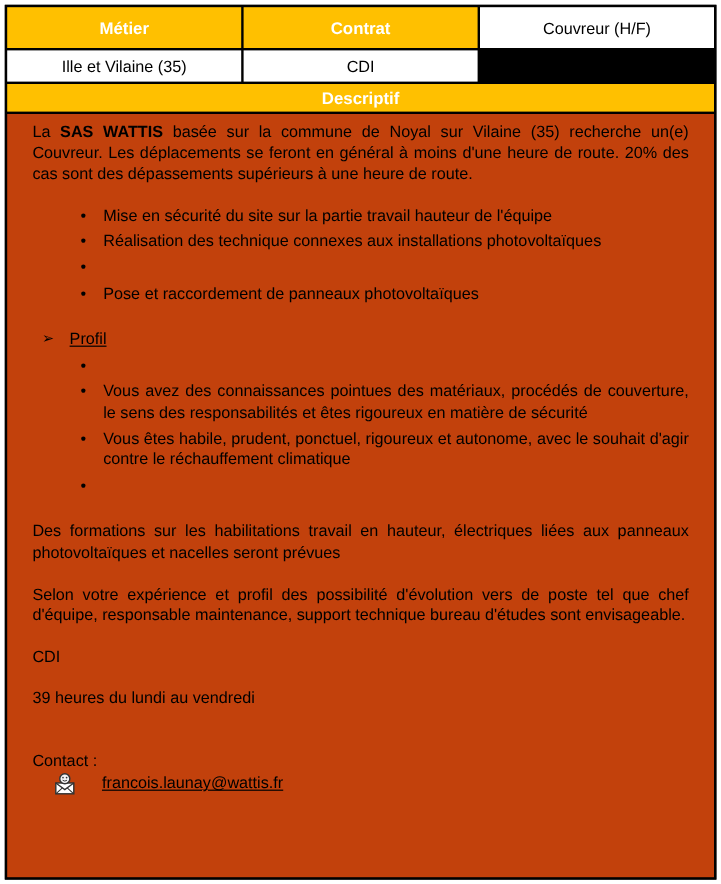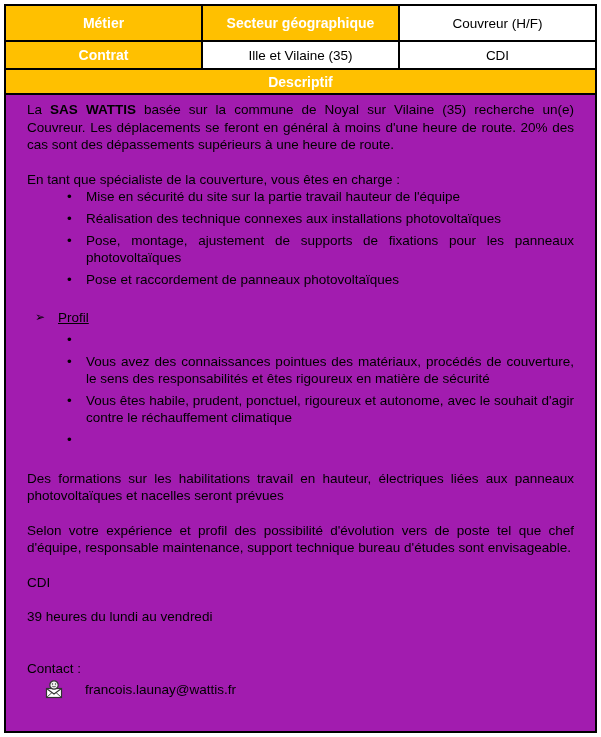"Secteur géographique" div.cell { html: <div> <span>Secteur géographique</span> </div> -> none }
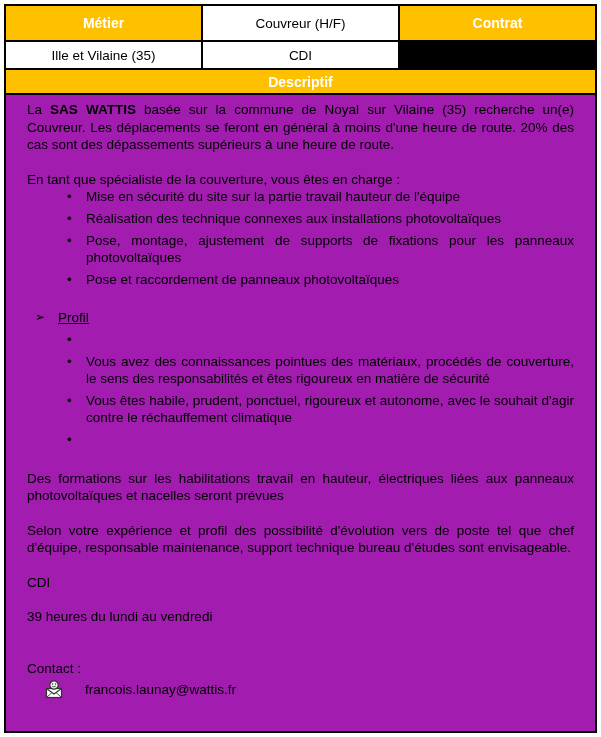"Couvreur (H/F)" div.cell { order: before "Contrat" -> after "Contrat" }
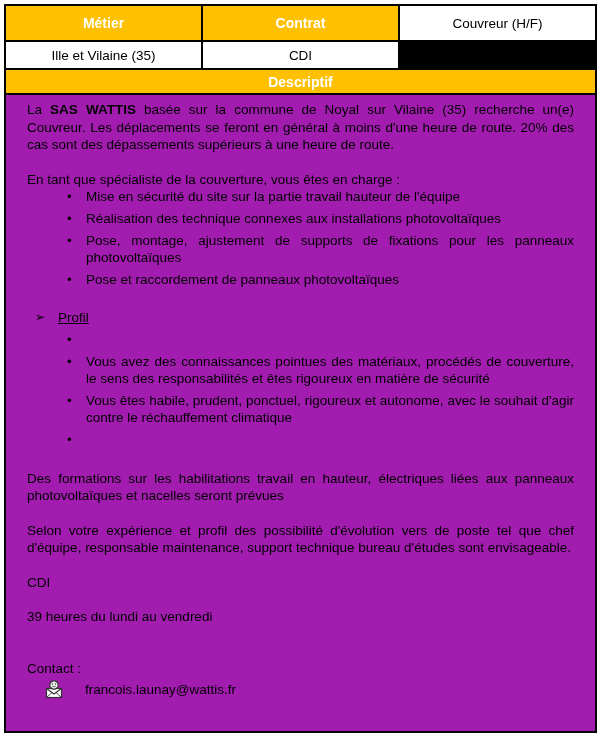"La SAS WATTIS basée sur" .bodycell { background: #a21caf -> #c2410c }
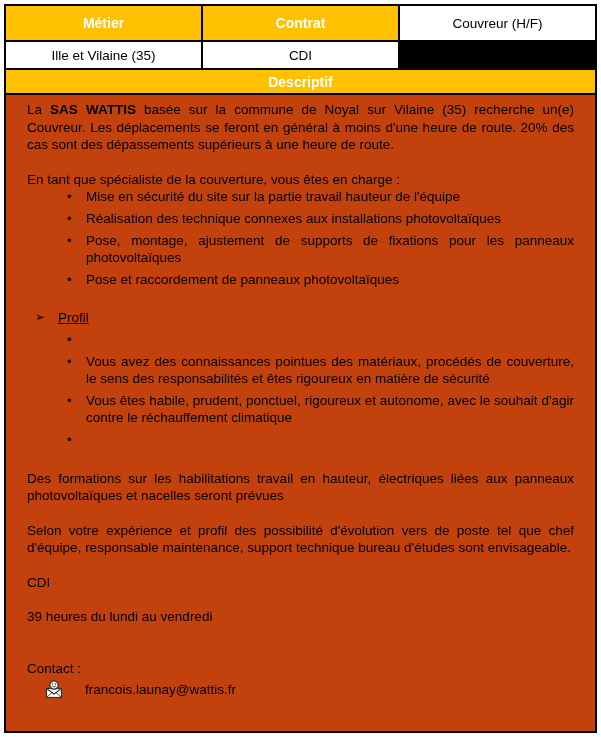"En tant que spécialiste de" p { html: <p>En tant que spécialiste de la couverture, vous êtes en charge :</p> -> none }
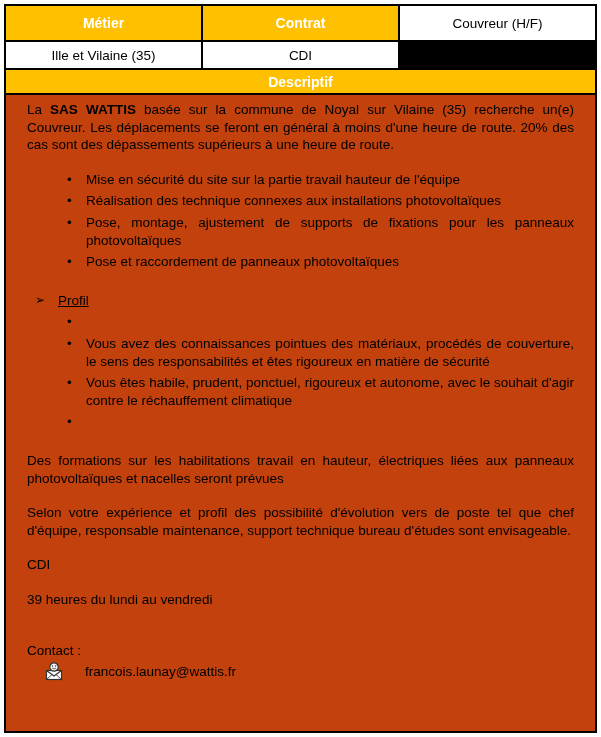"Pose, montage, ajustement de supports" span.t { html: <span>Pose, montage, ajustement de supports de fixations pour les panneaux photovoltaïques</span> -> none }
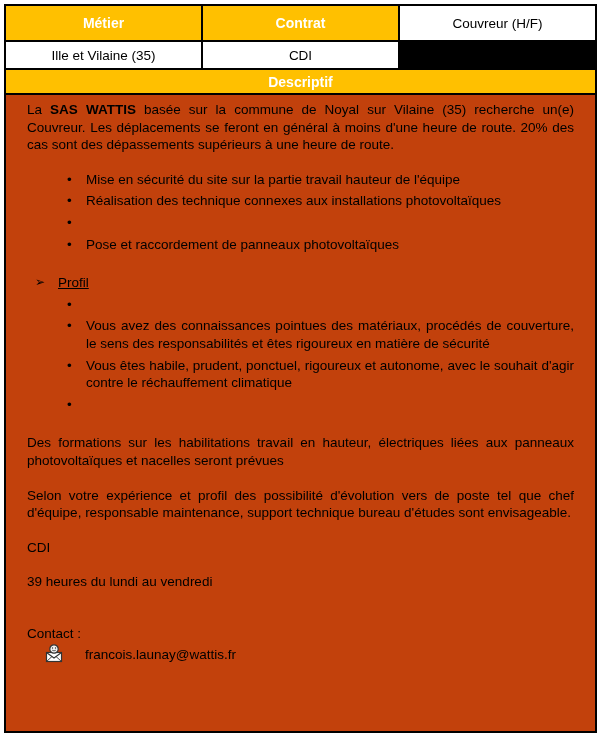"francois.launay@wattis.fr" .contact-row { align-items: flex-end -> flex-start; text-decoration: none -> underline }
